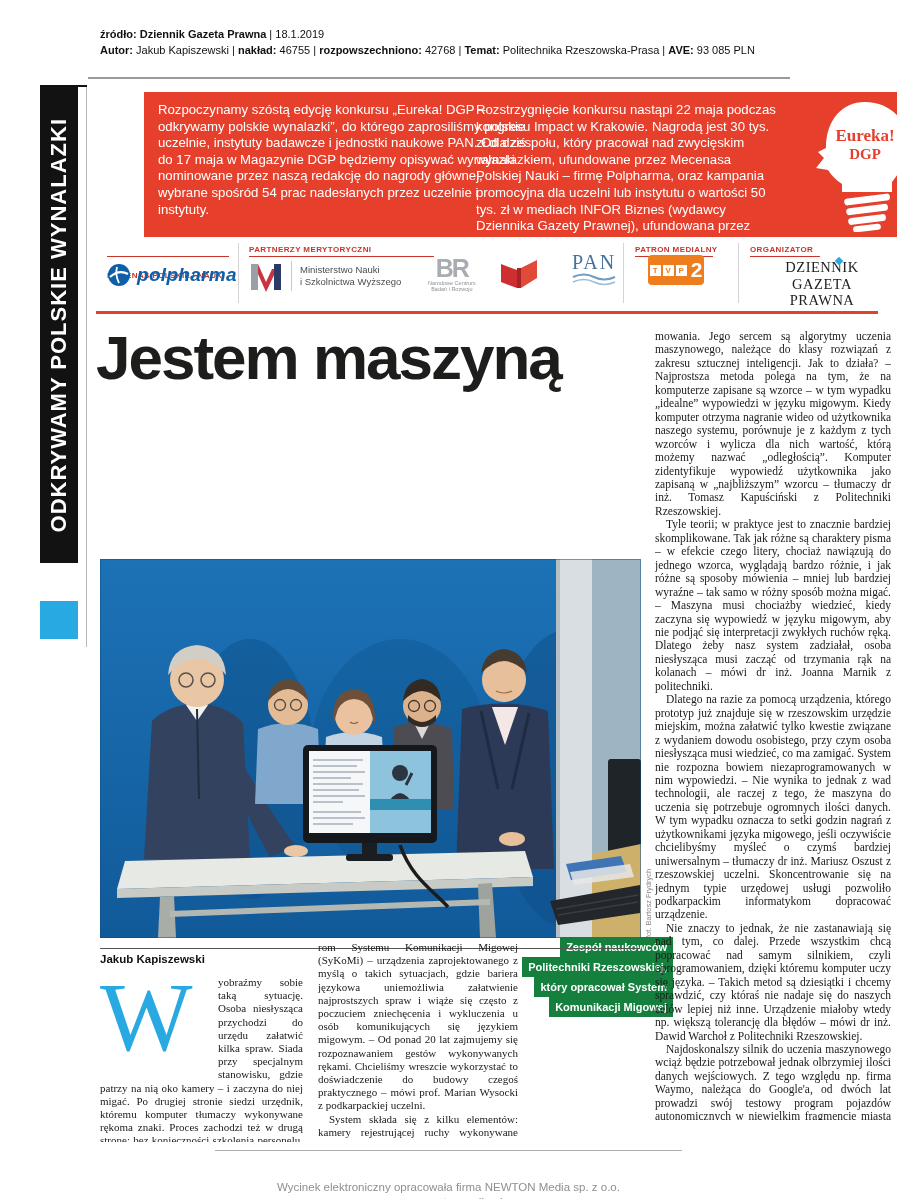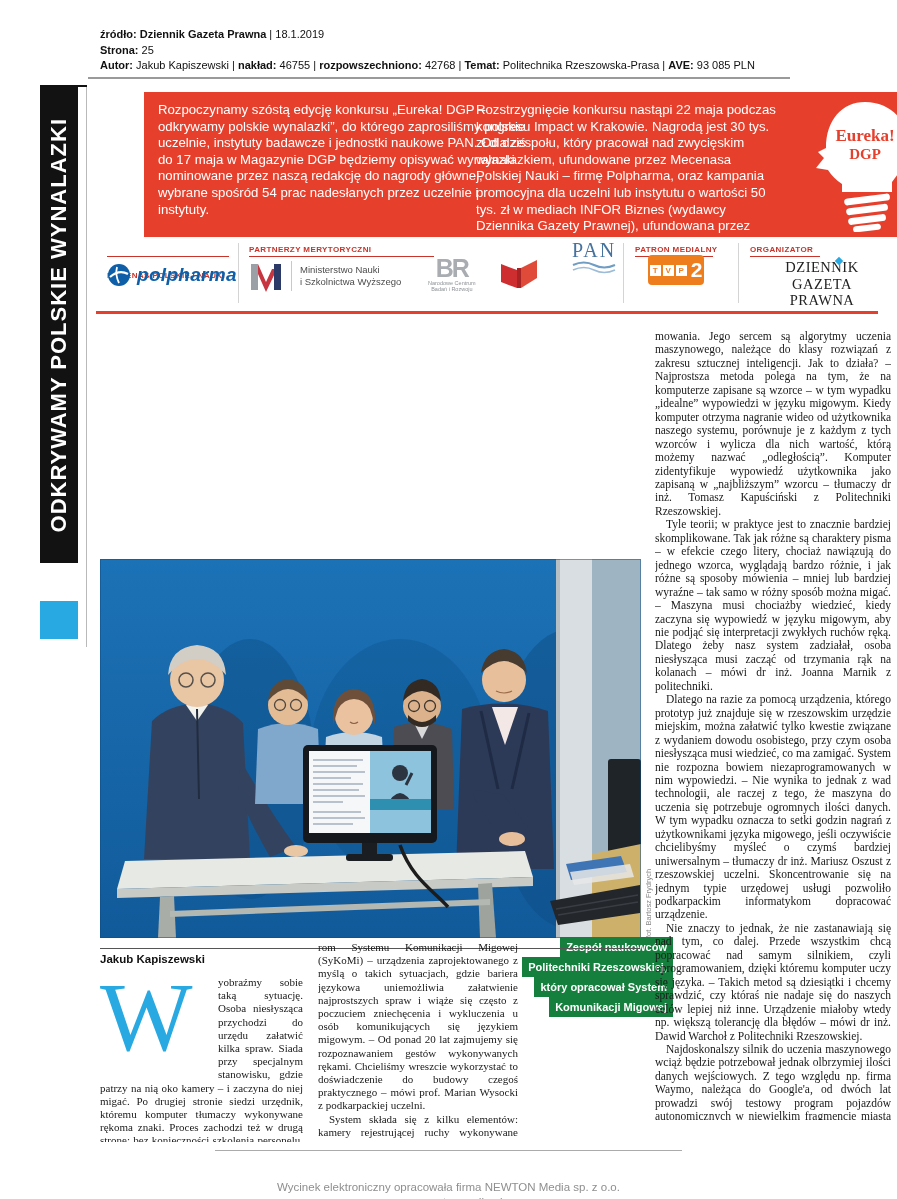"Strona: 25" div { html: <div><b>Strona:</b> <span>25</span></div> -> none }
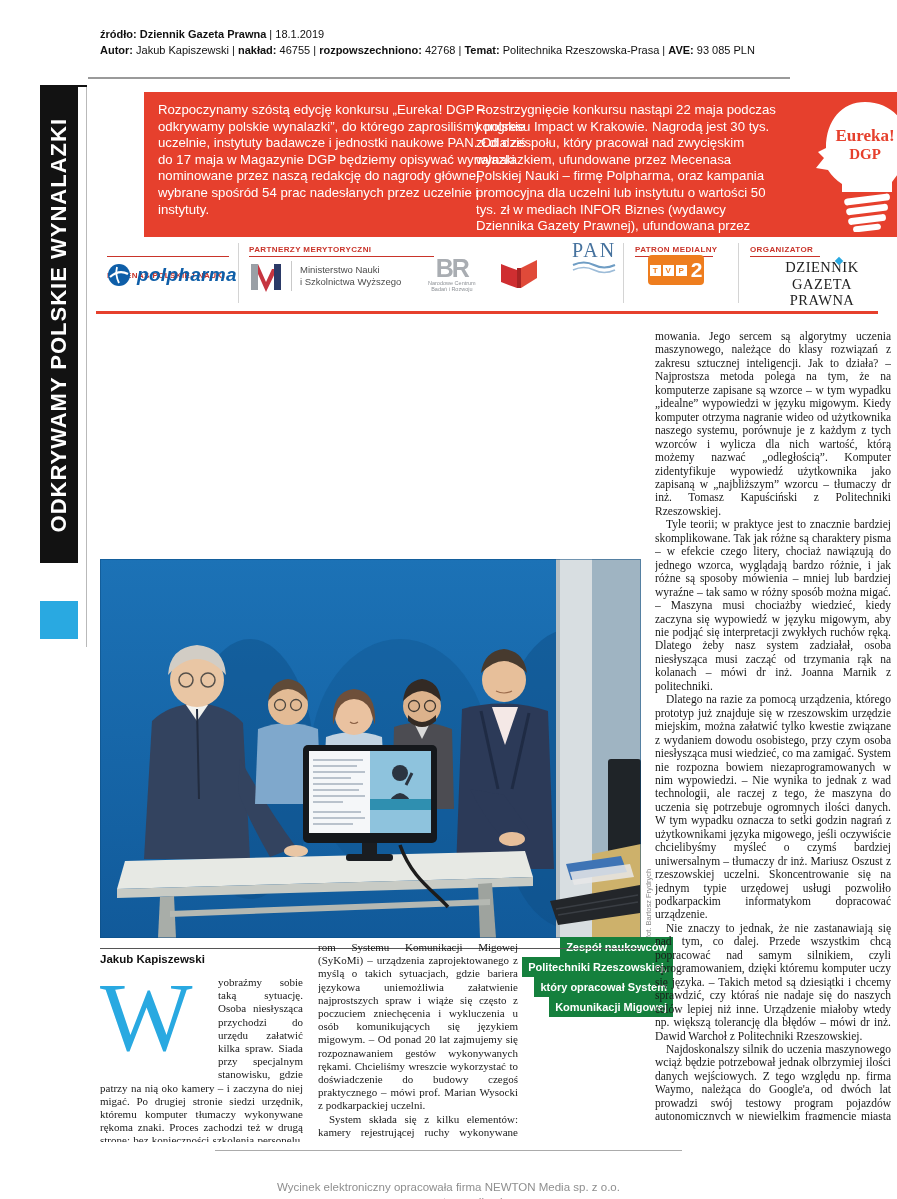"PAN" .pan { top: 240px -> 252px }
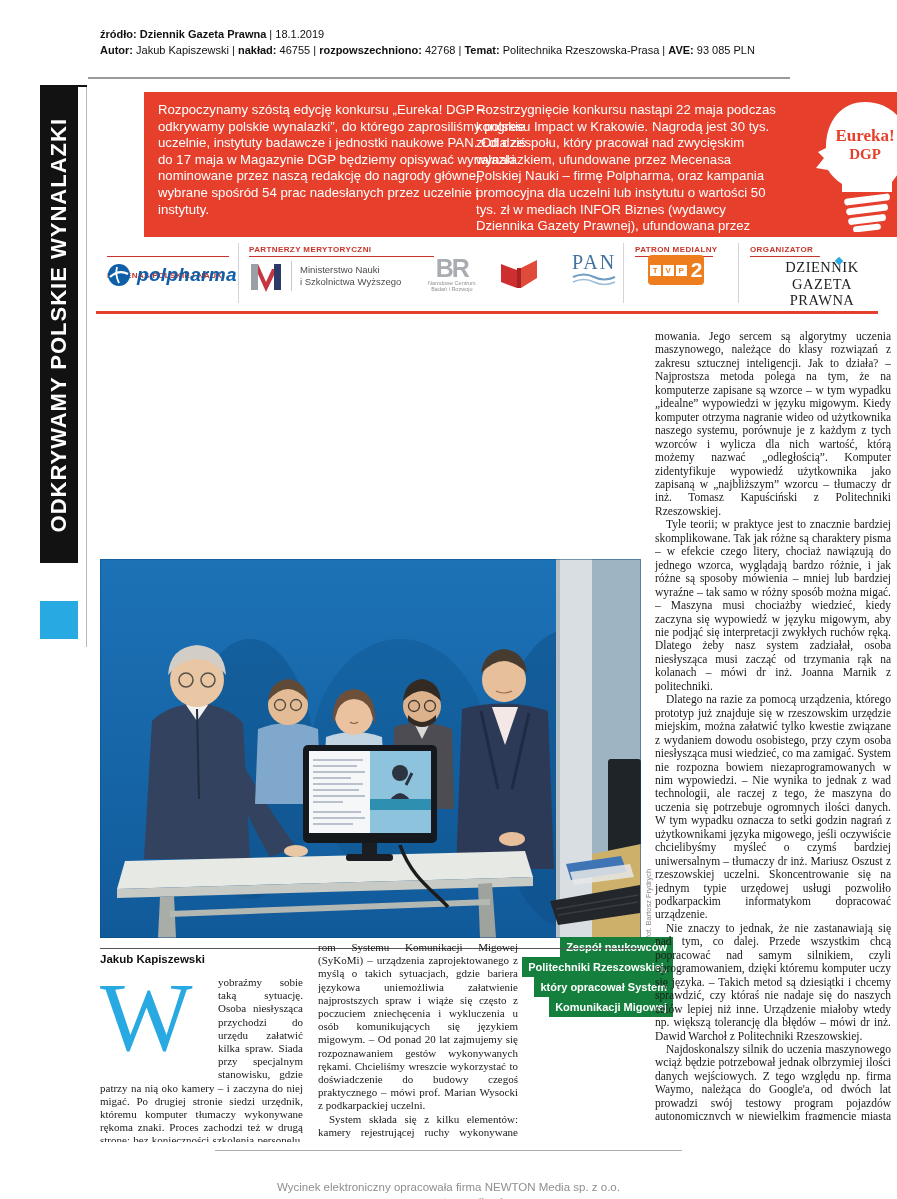"Jestem maszyną" div { html: none -> <div>Jestem maszyną</div> }
